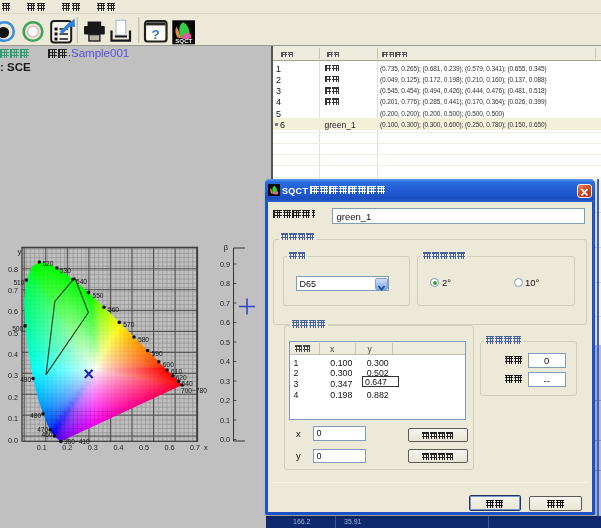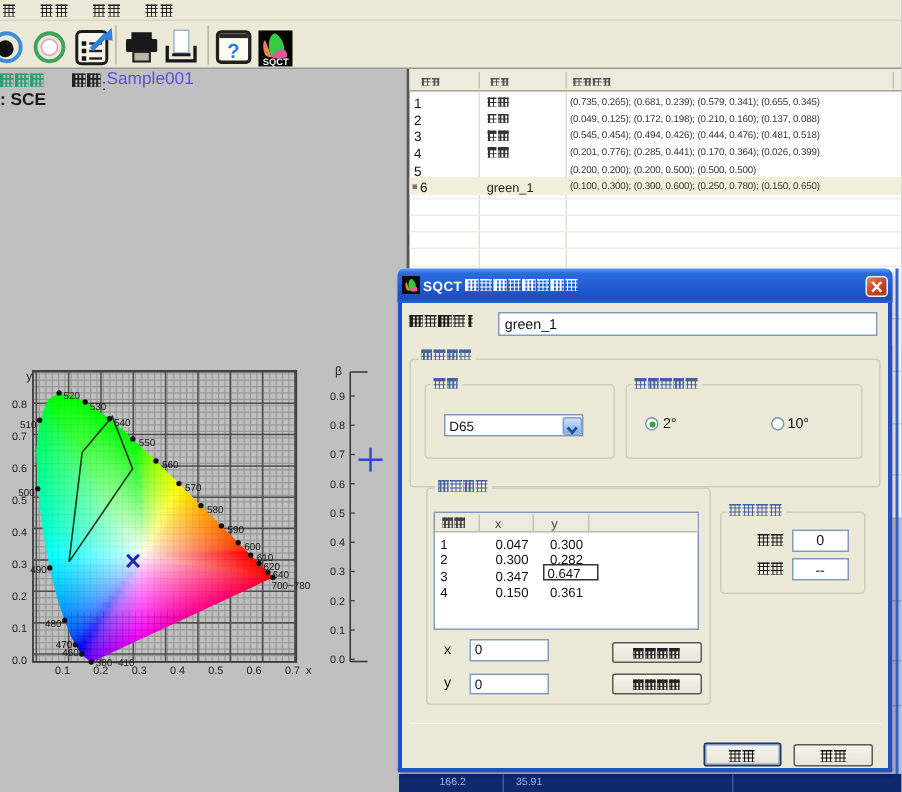"0.047" div.abs { text: 0.047 -> 0.100 }
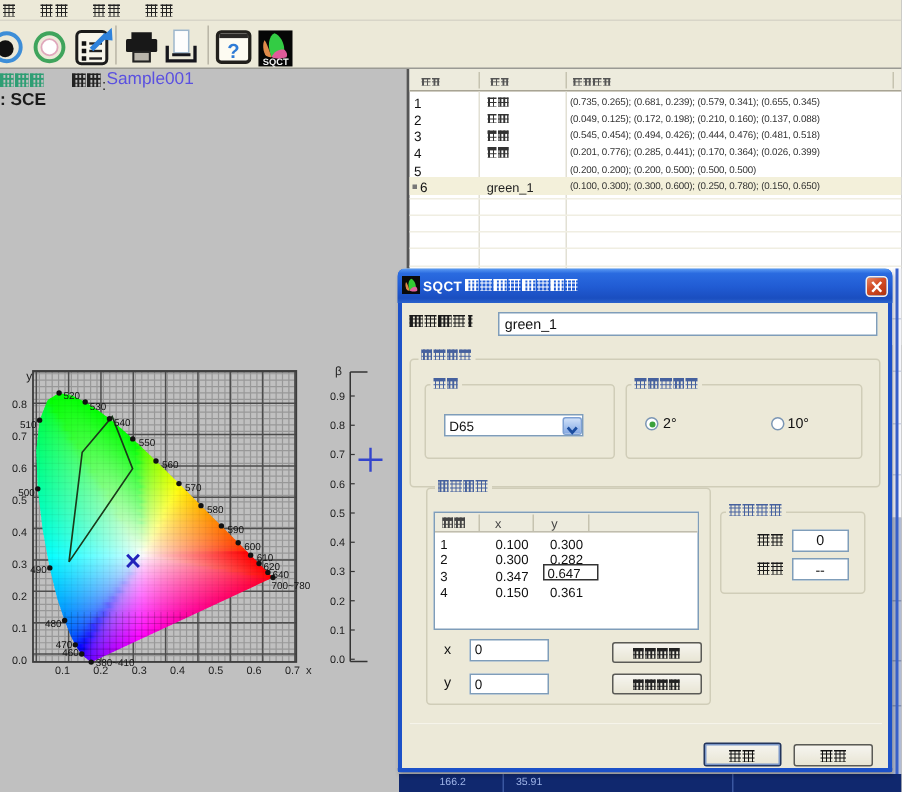"0.282" div.abs { text: 0.282 -> 0.502 }
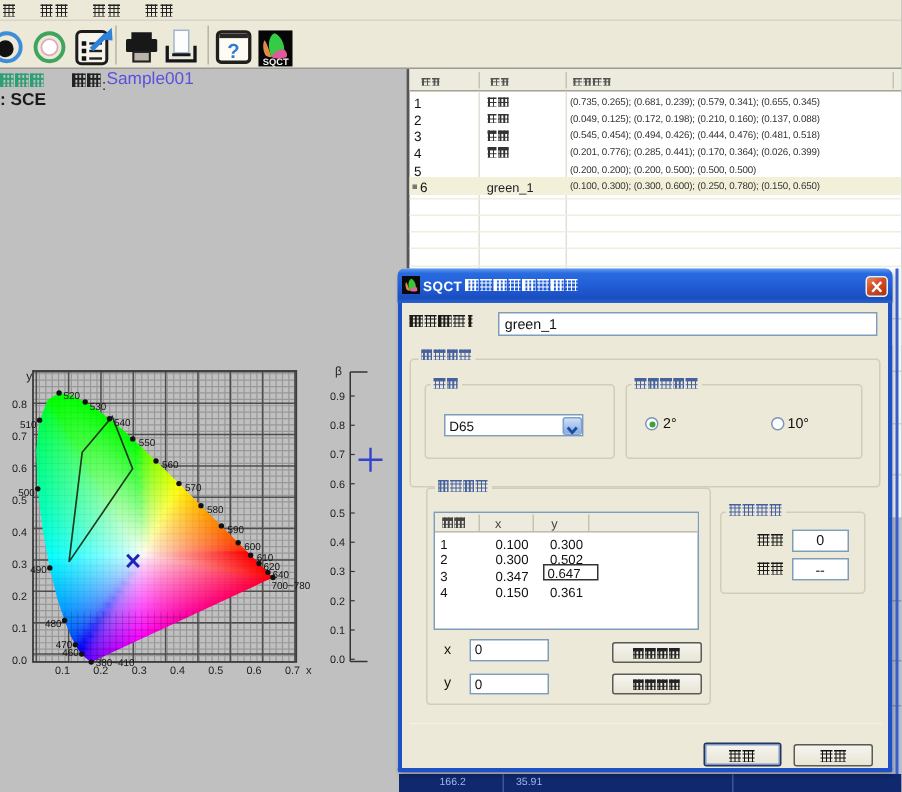"0.150" div.abs { text: 0.150 -> 0.198 }
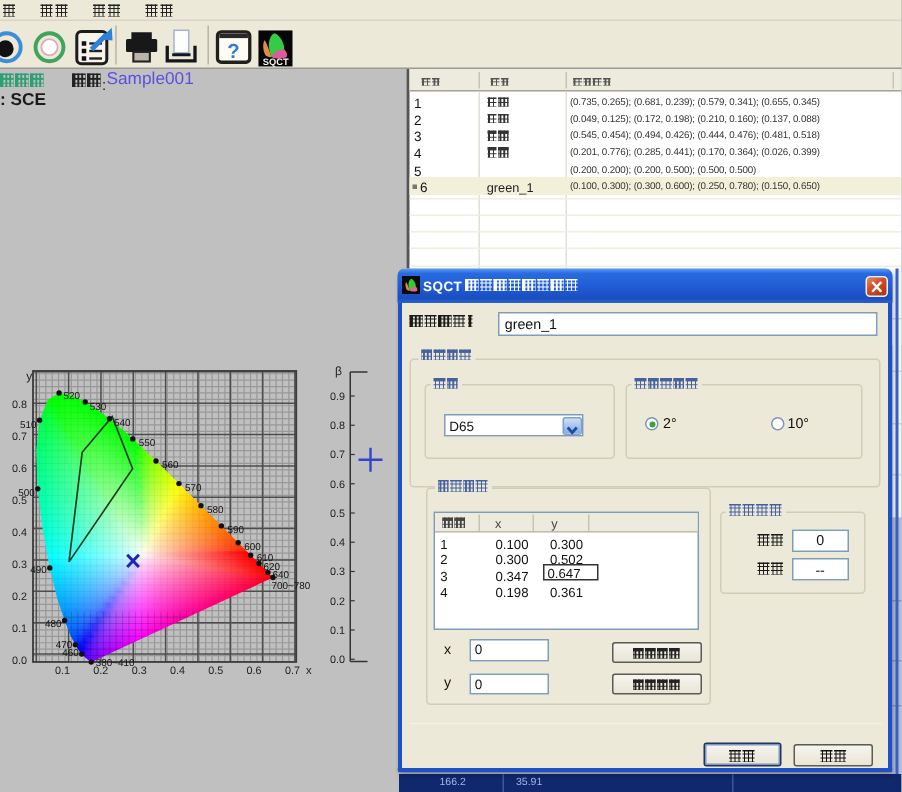"0.361" div.abs { text: 0.361 -> 0.882 }
